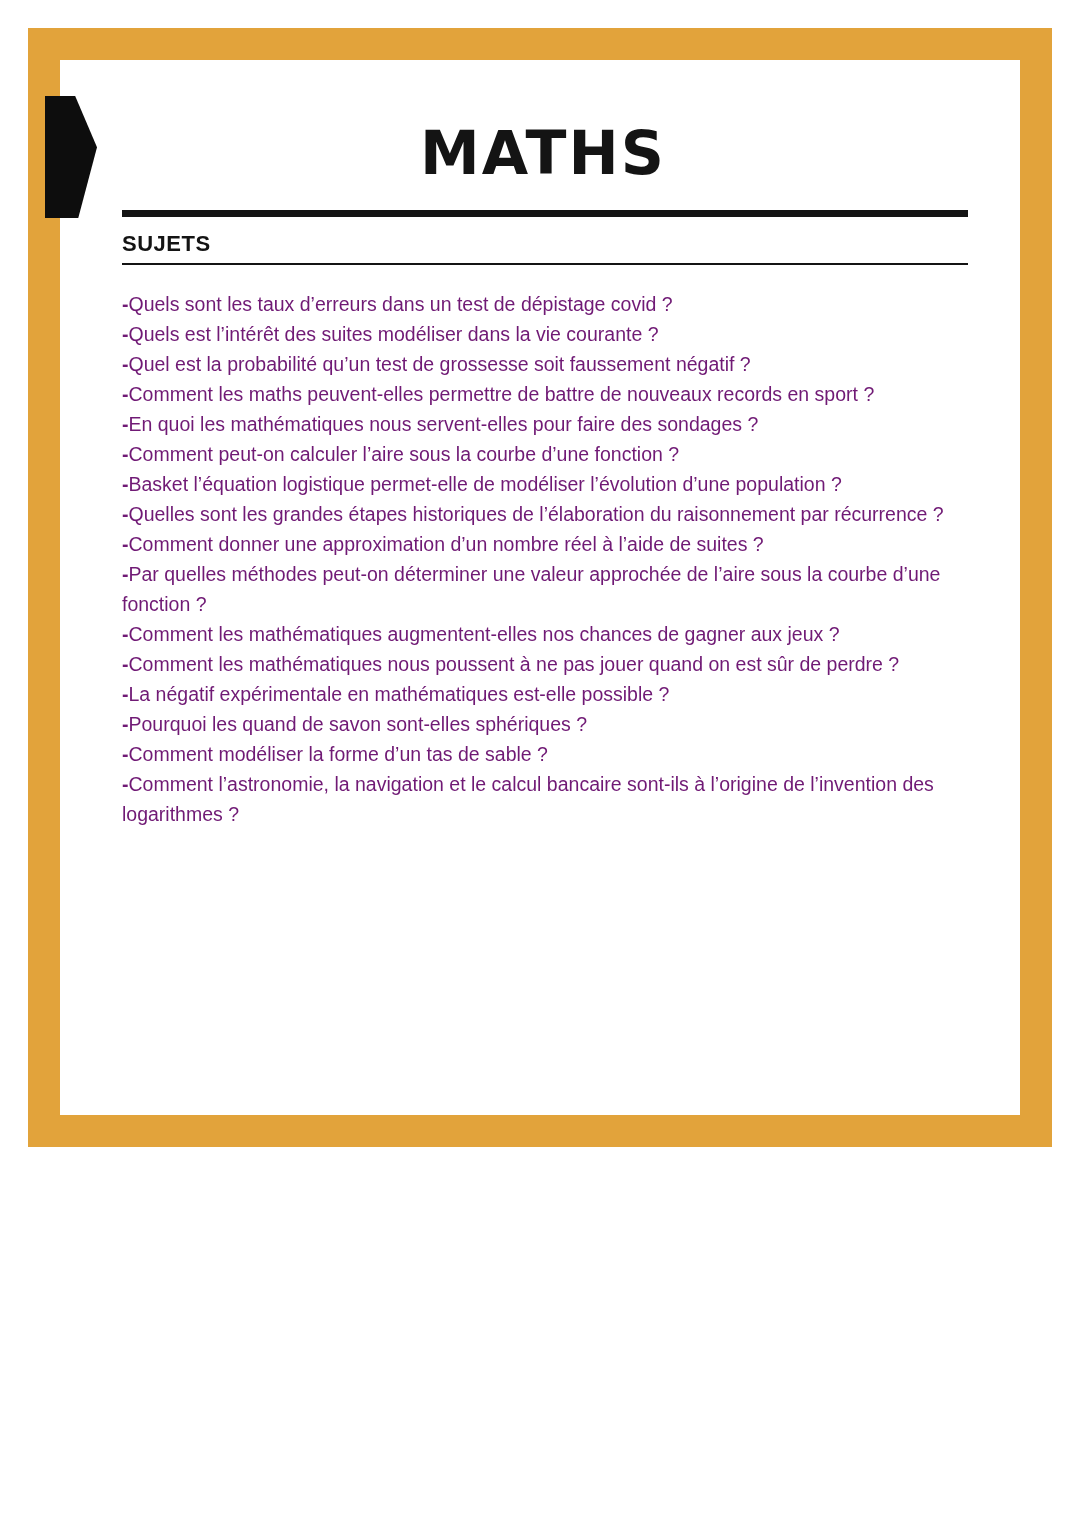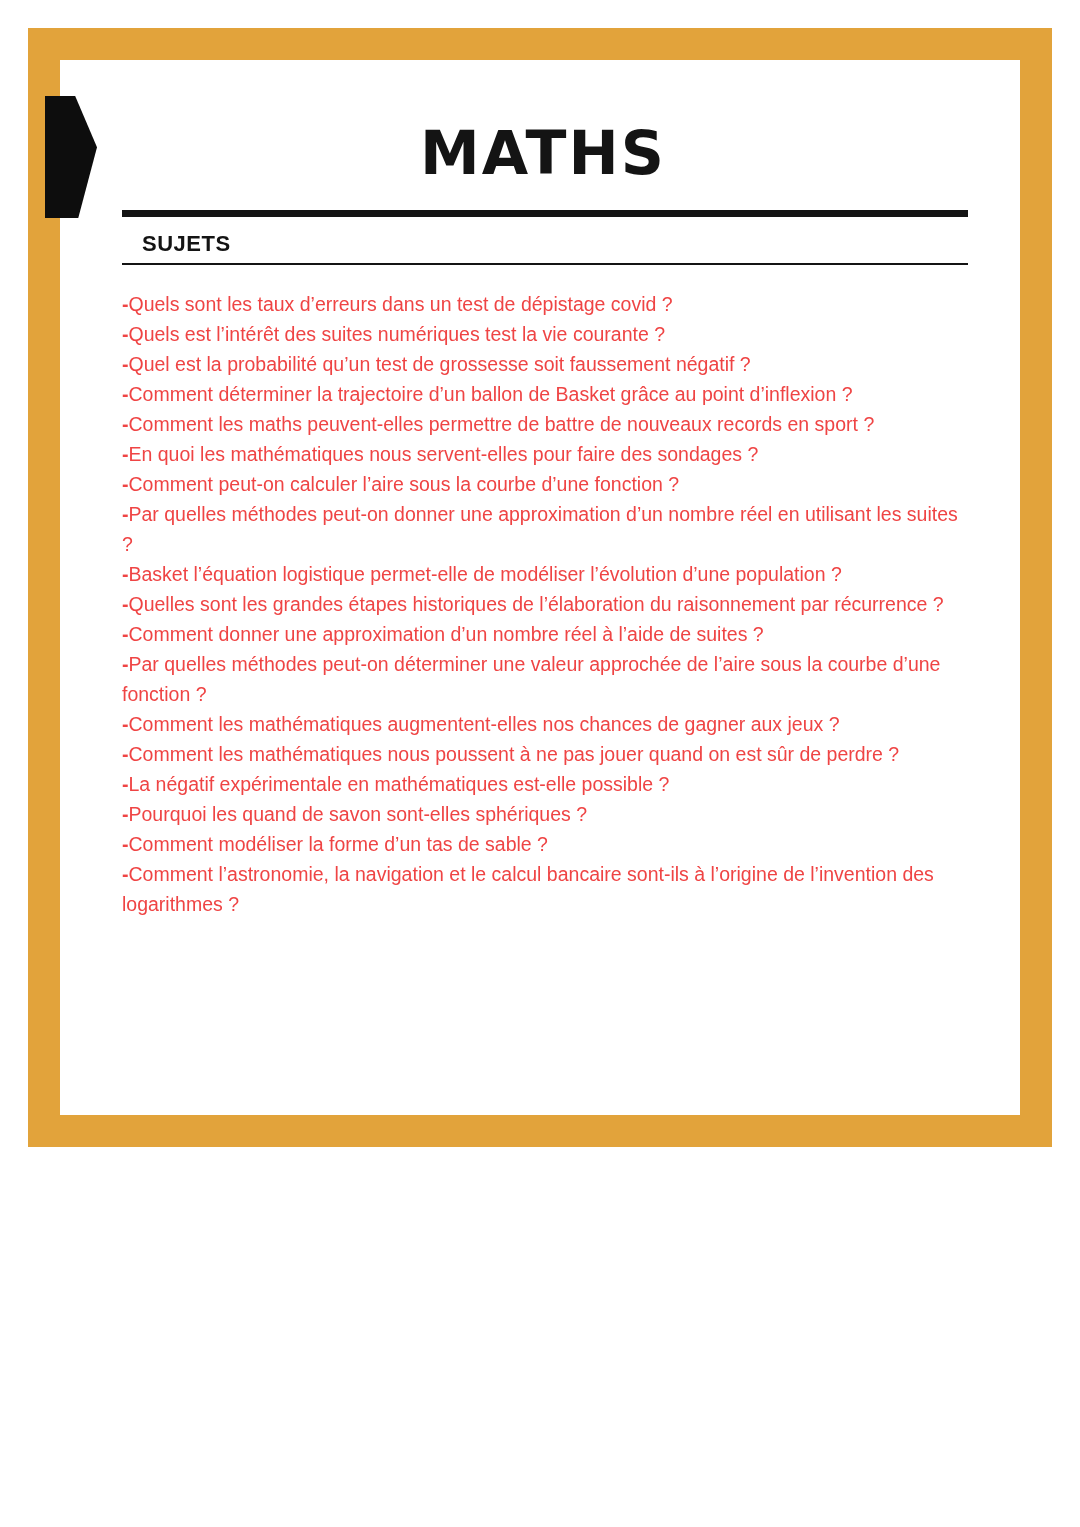"SUJETS" .section-heading { margin-left: 20px -> none }
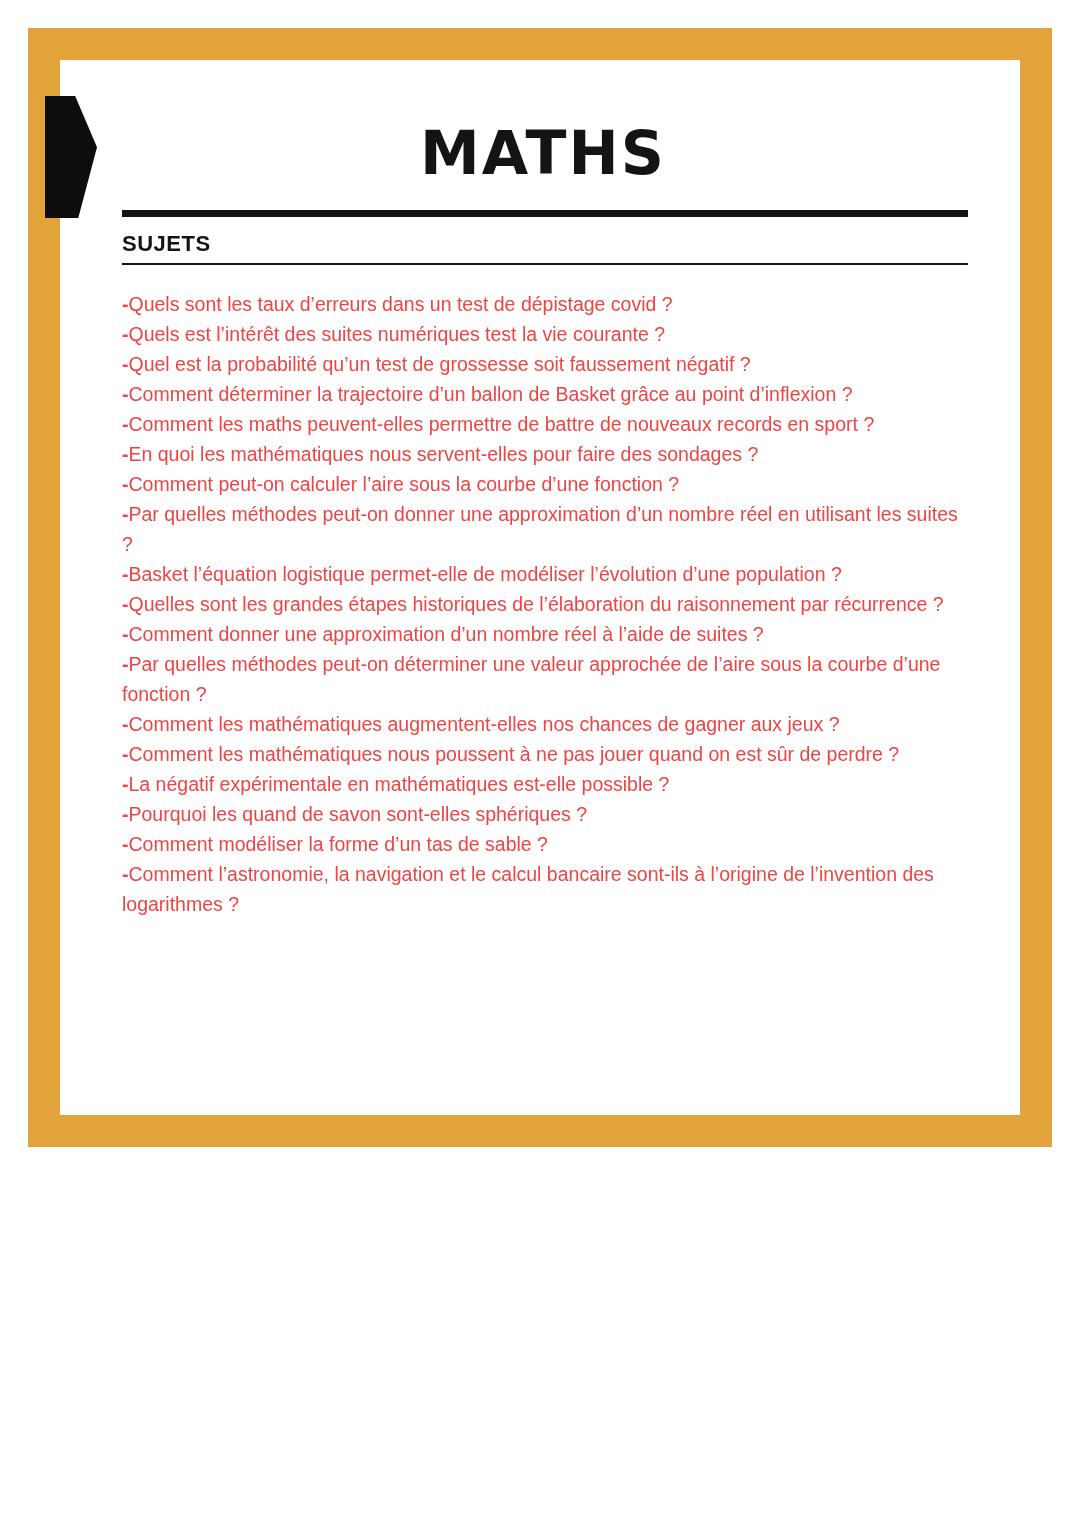"-Quels sont les taux d’erreurs" .topics li { color: #ef4444 -> #701a75 }
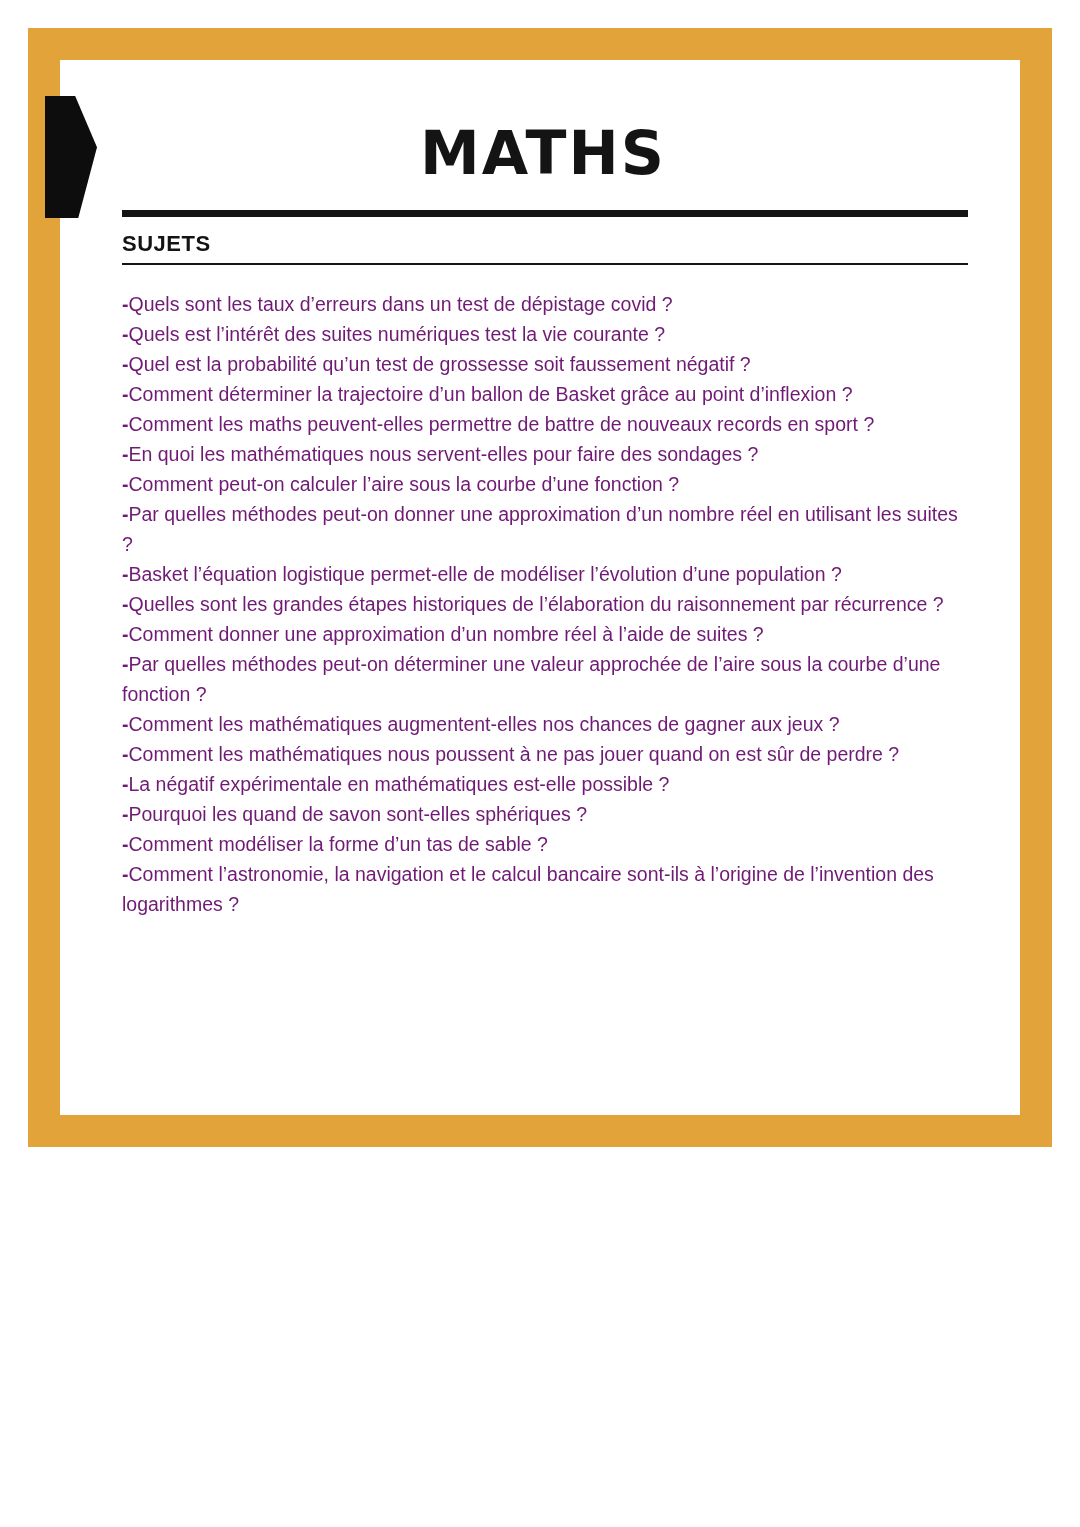"Quels est l’intérêt des suites" span.topic-text { text: numériques test -> modéliser dans }
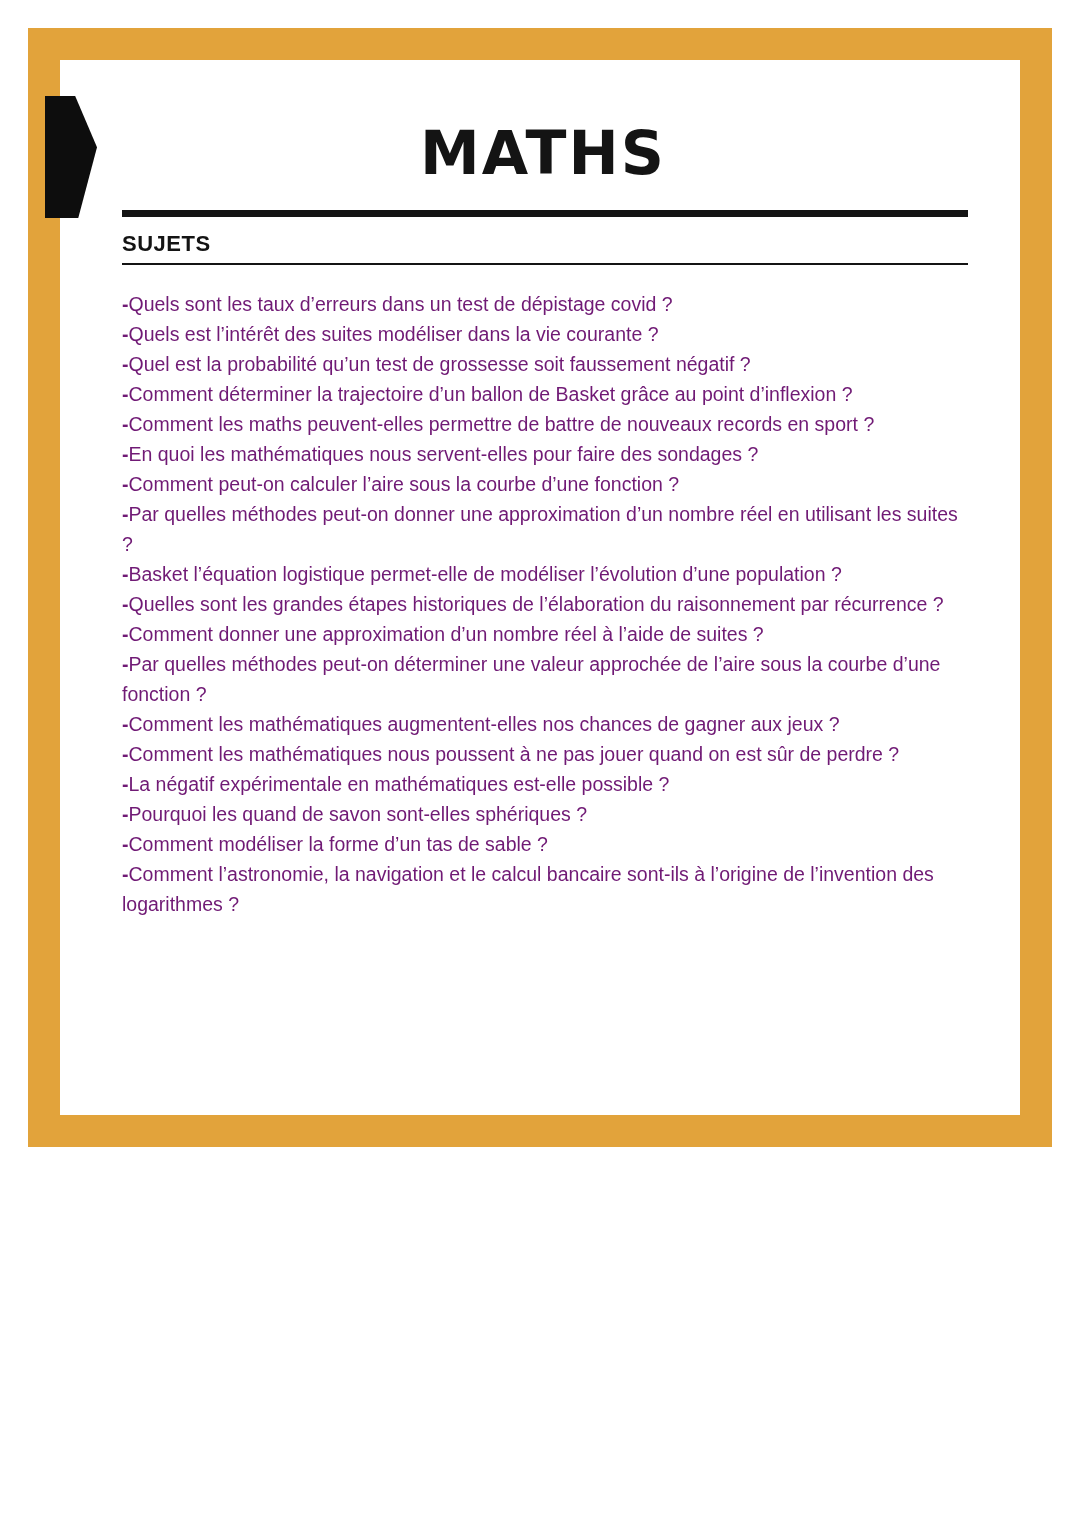"-Comment déterminer la trajectoire d’un" li { html: <li><span>-</span><span>Comment déterminer la trajectoire d’un ballon de Basket grâce au point d’inflexion ?</span></li> -> none }
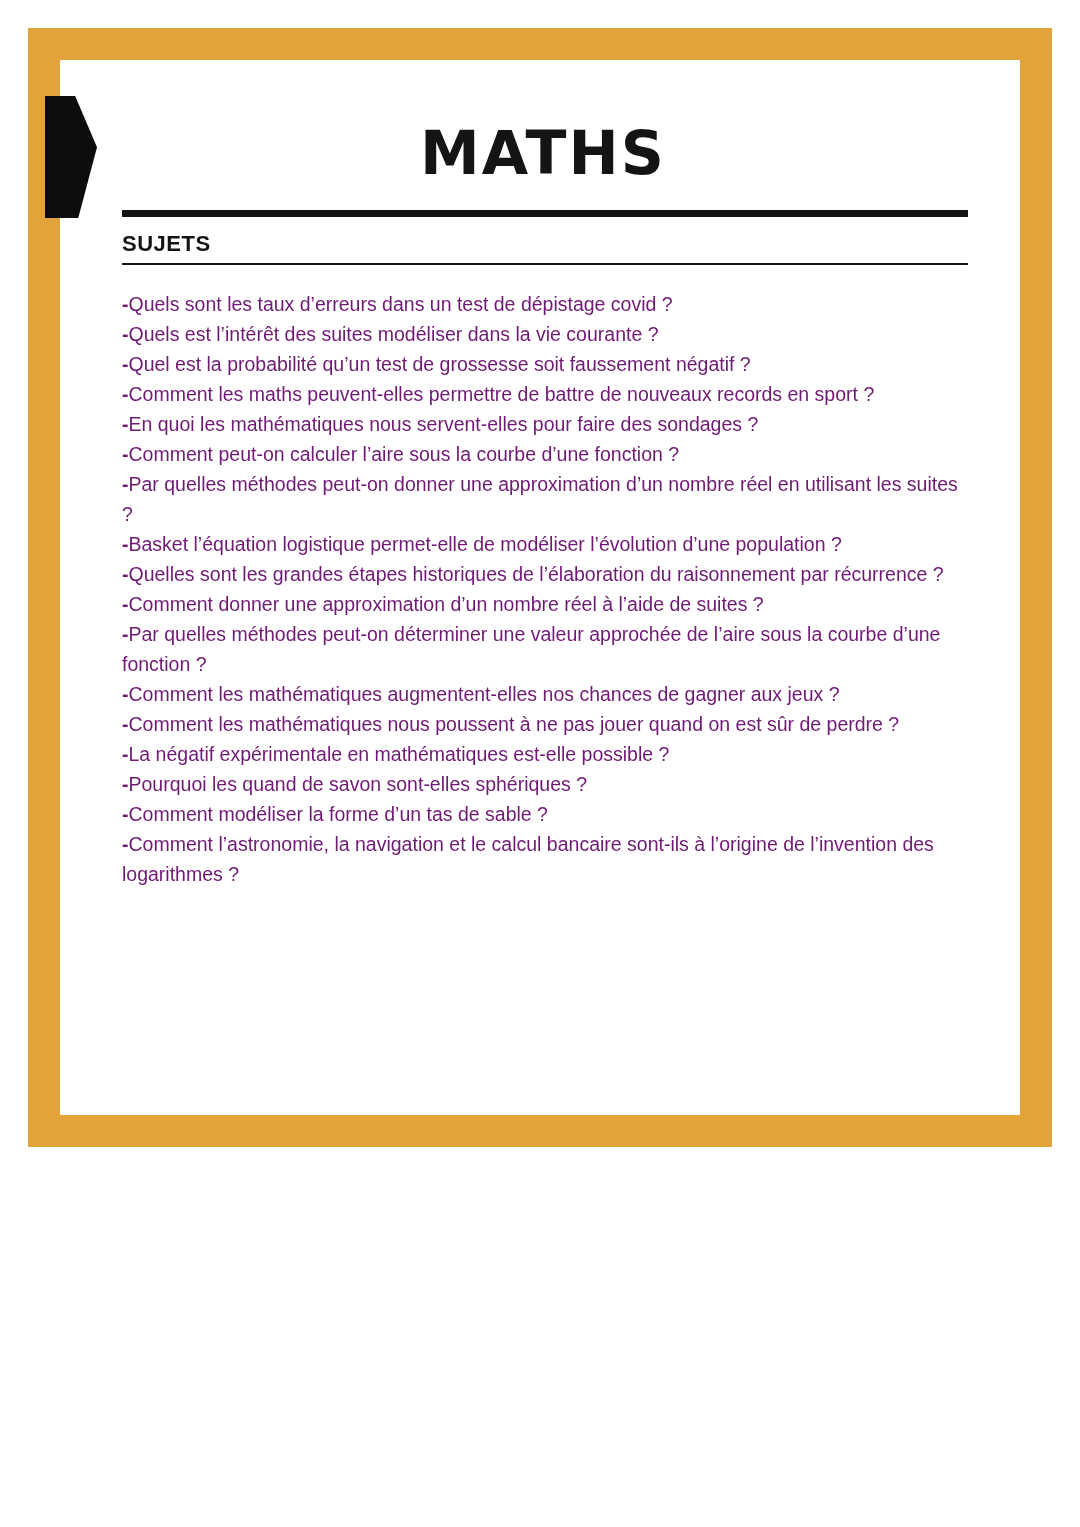"-Par quelles méthodes peut-on donner" li { html: <li><span>-</span><span>Par quelles méthodes peut-on donner une approximation d’un nombre réel en utilisant les suites ?</span></li> -> none }
